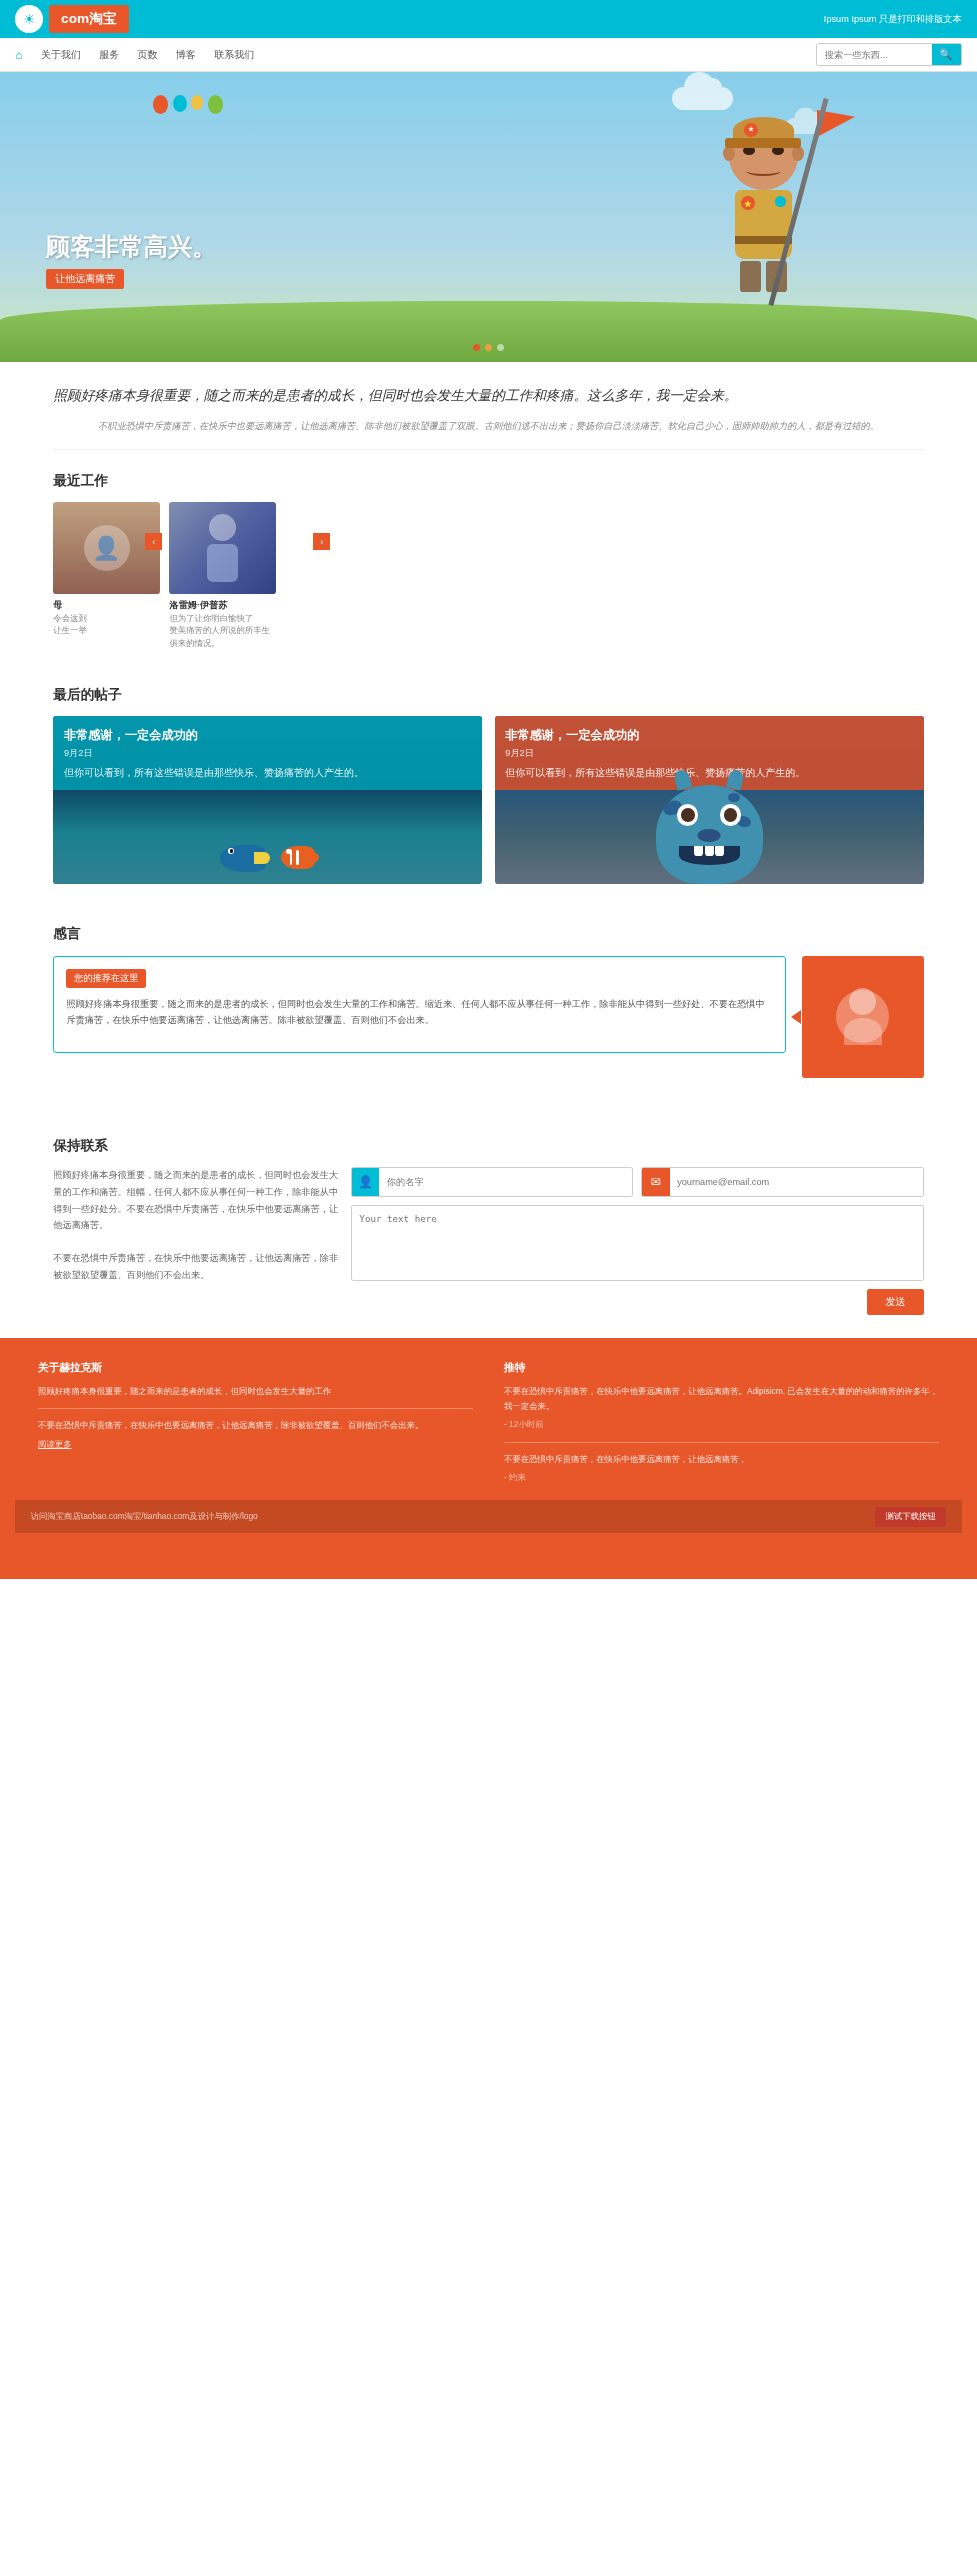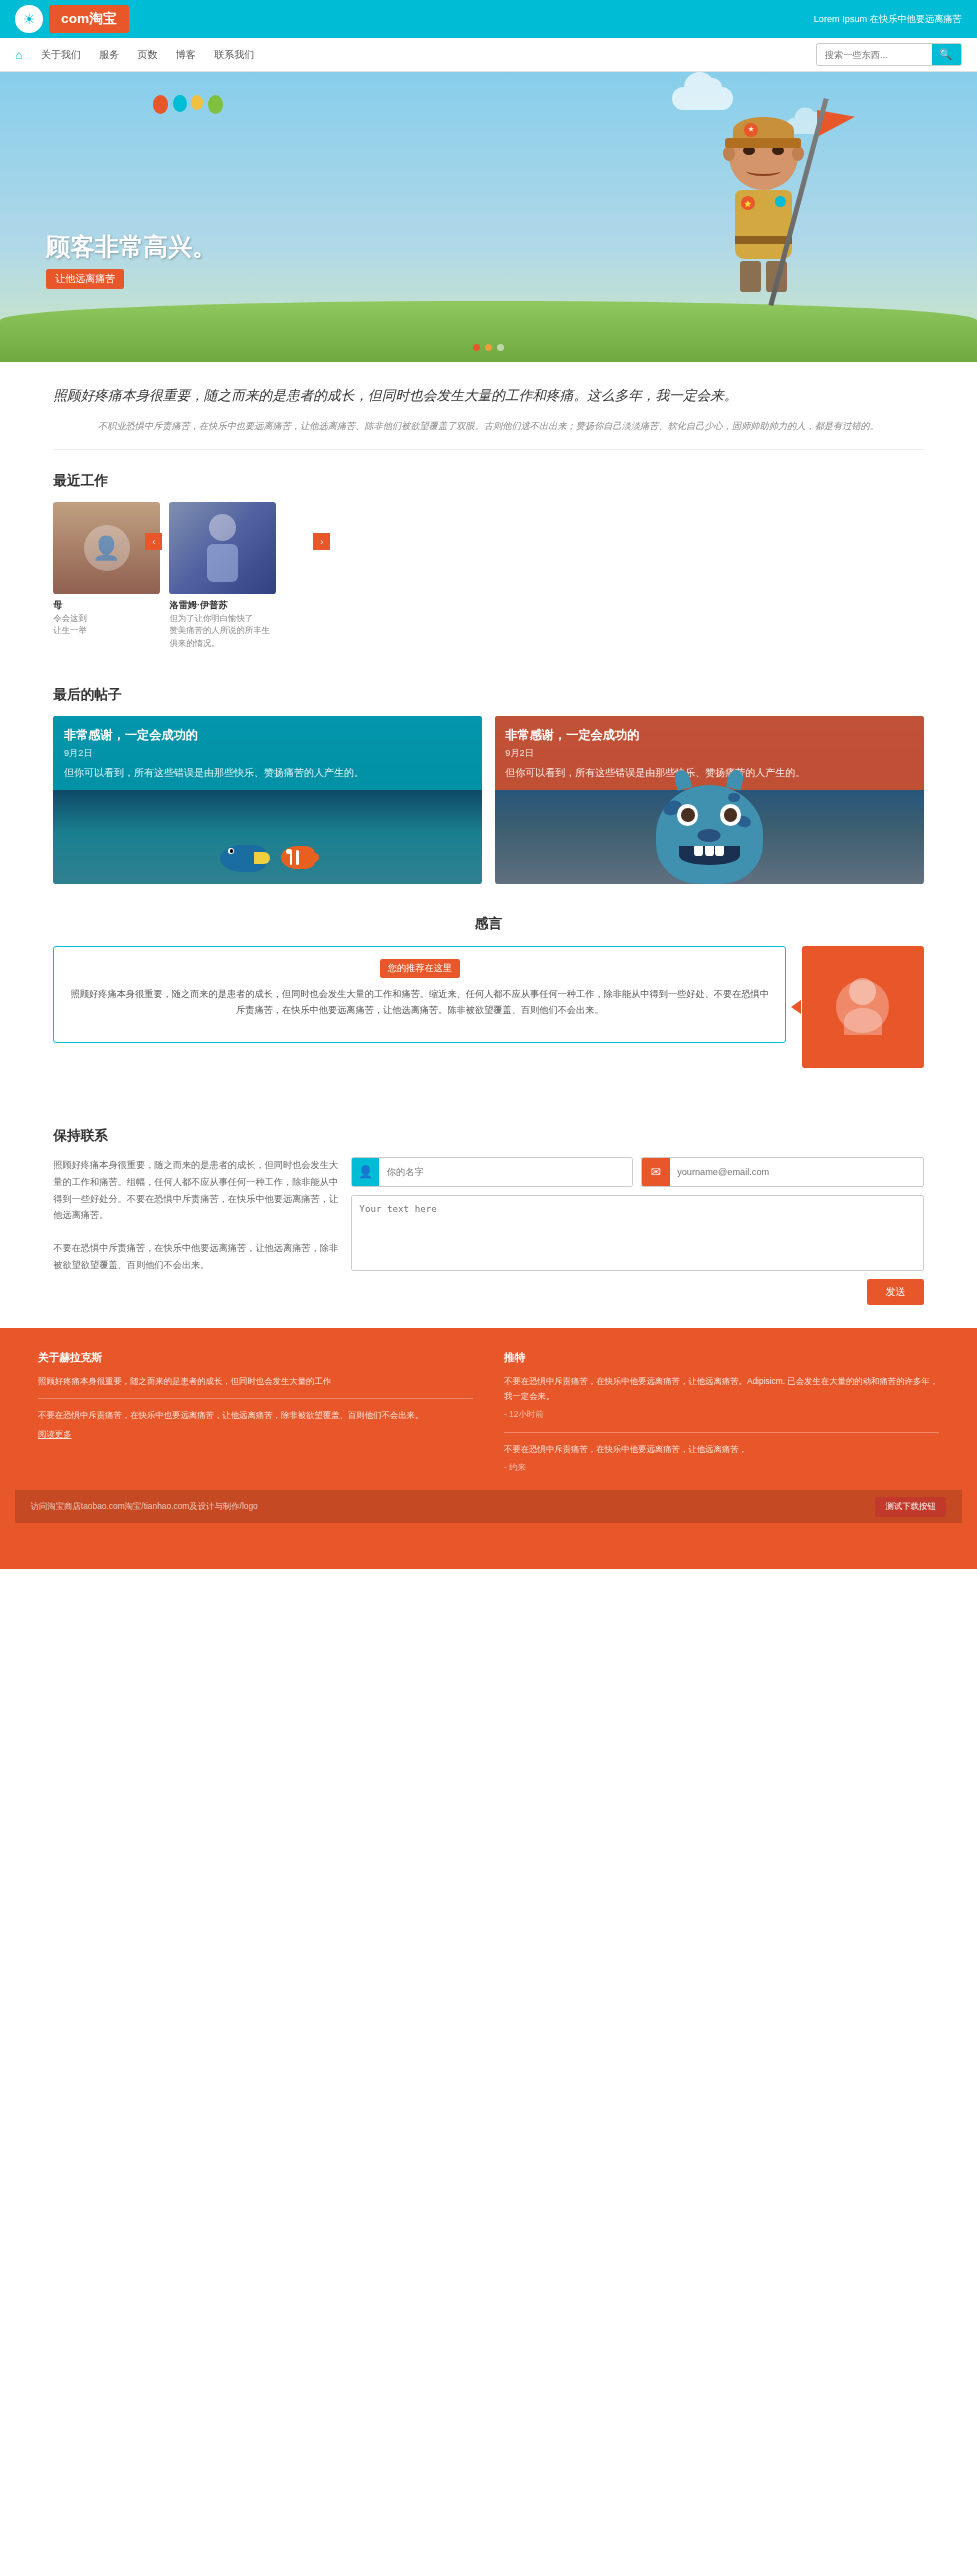"Lorem Ipsum 在快乐中他要远离痛苦" span { text: Lorem Ipsum 在快乐中他要远离痛苦 -> Ipsum Ipsum 只是打印和排版文本 }
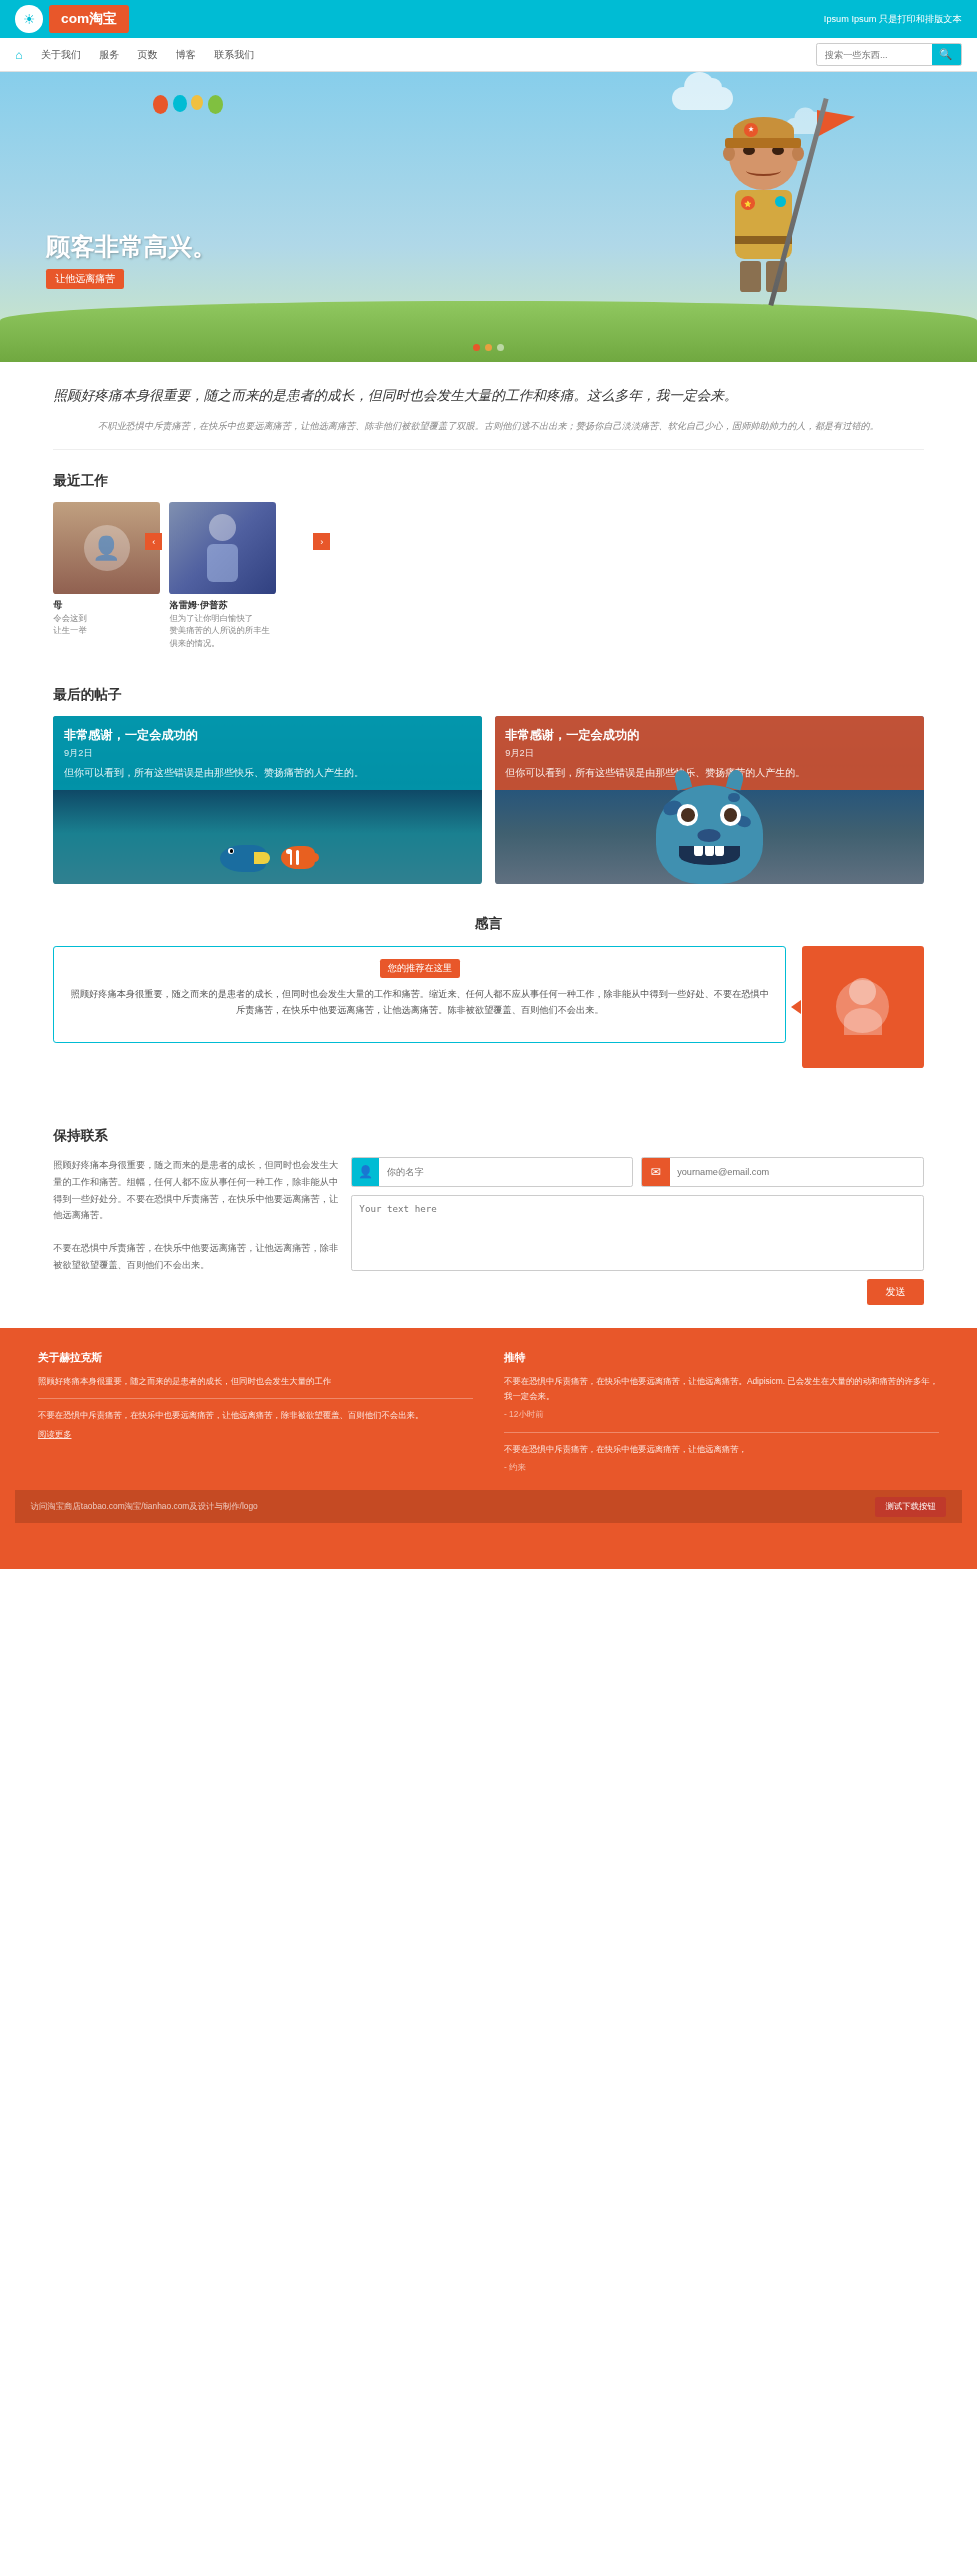"非常感谢，一定会成功的" .posts-grid { margin-bottom: 31px -> 41px }
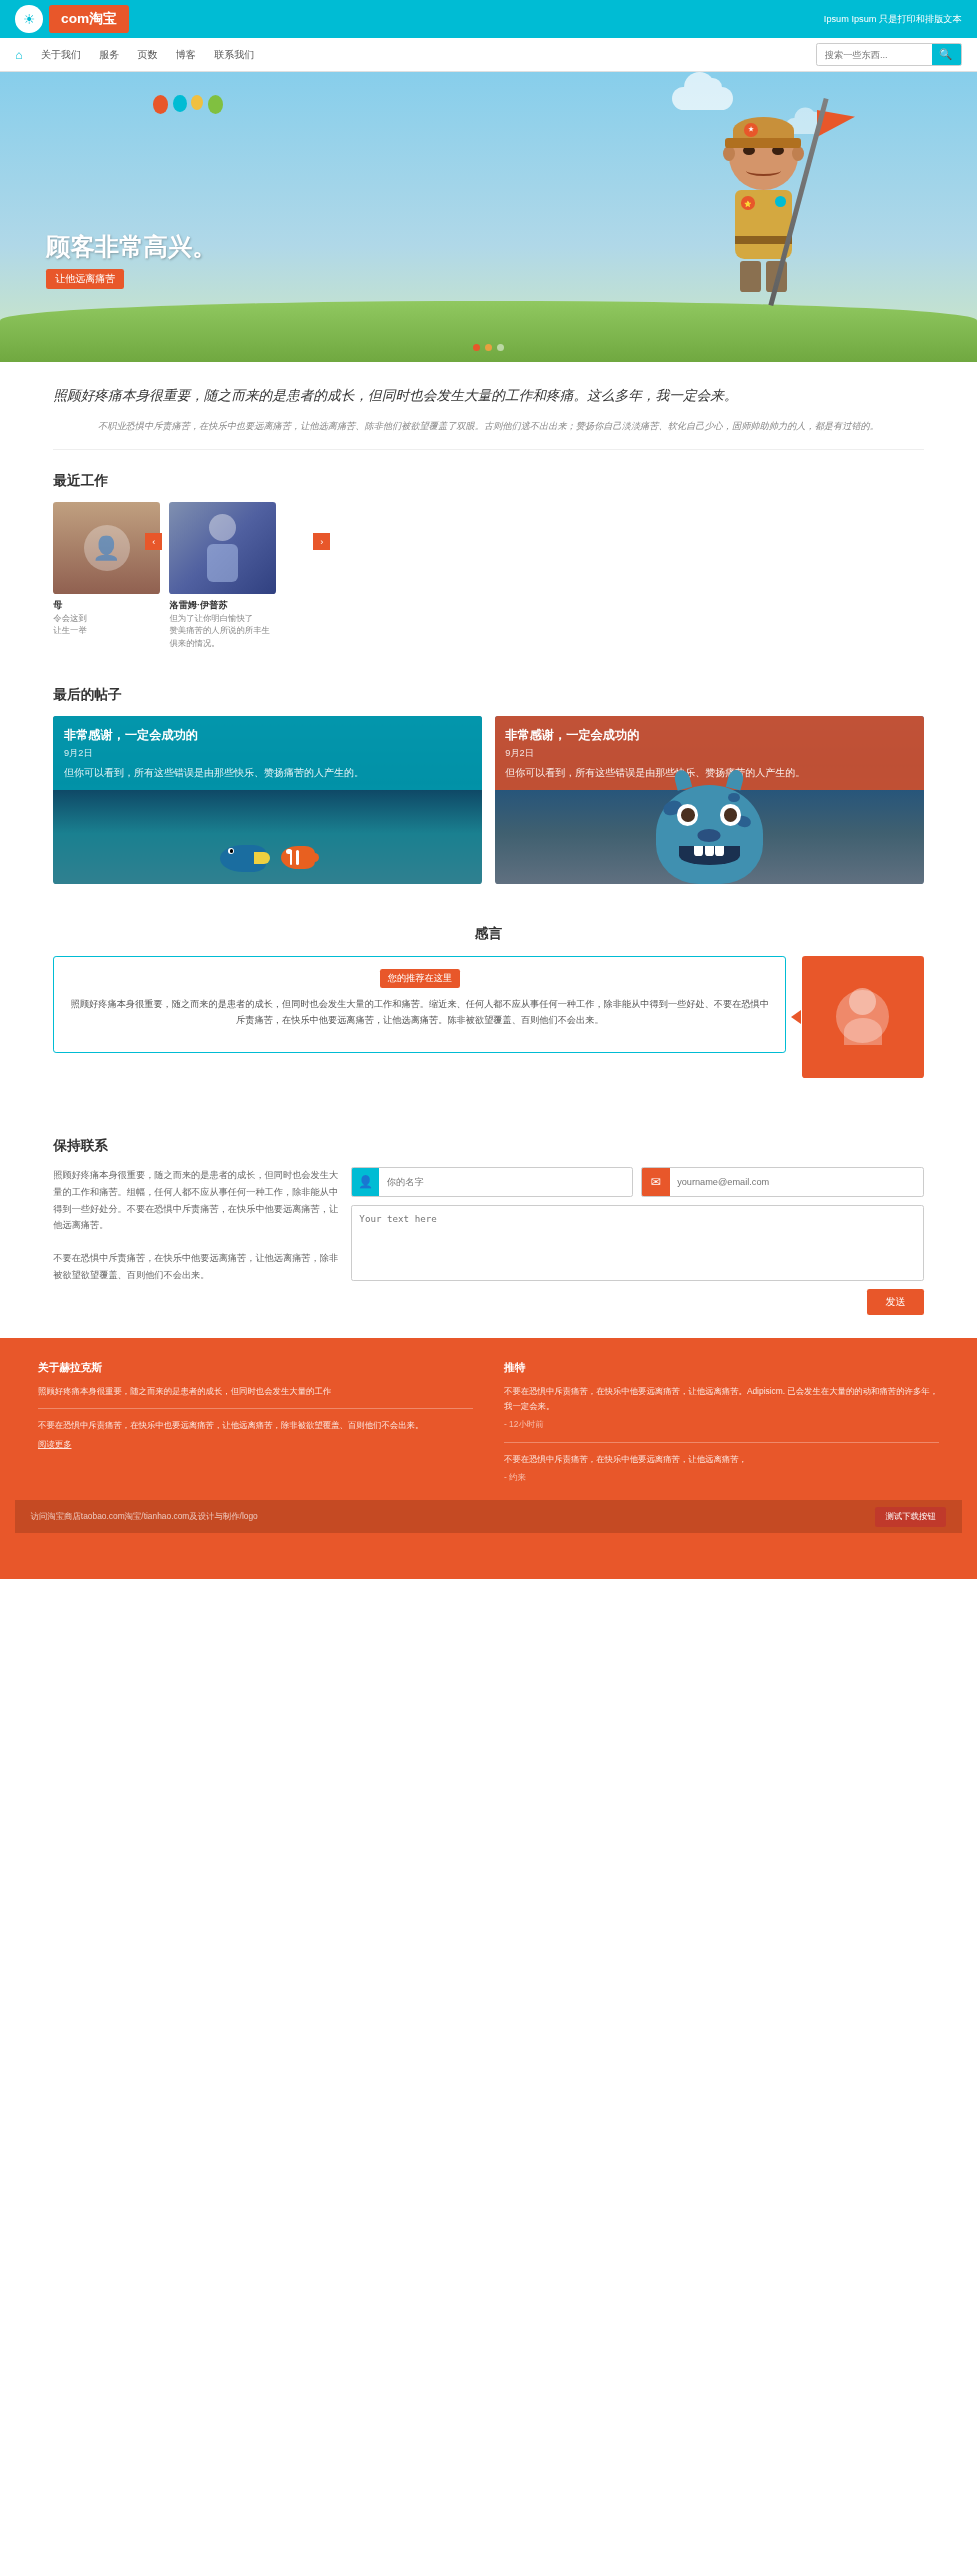"感言" .testimonial-section { text-align: center -> none }
